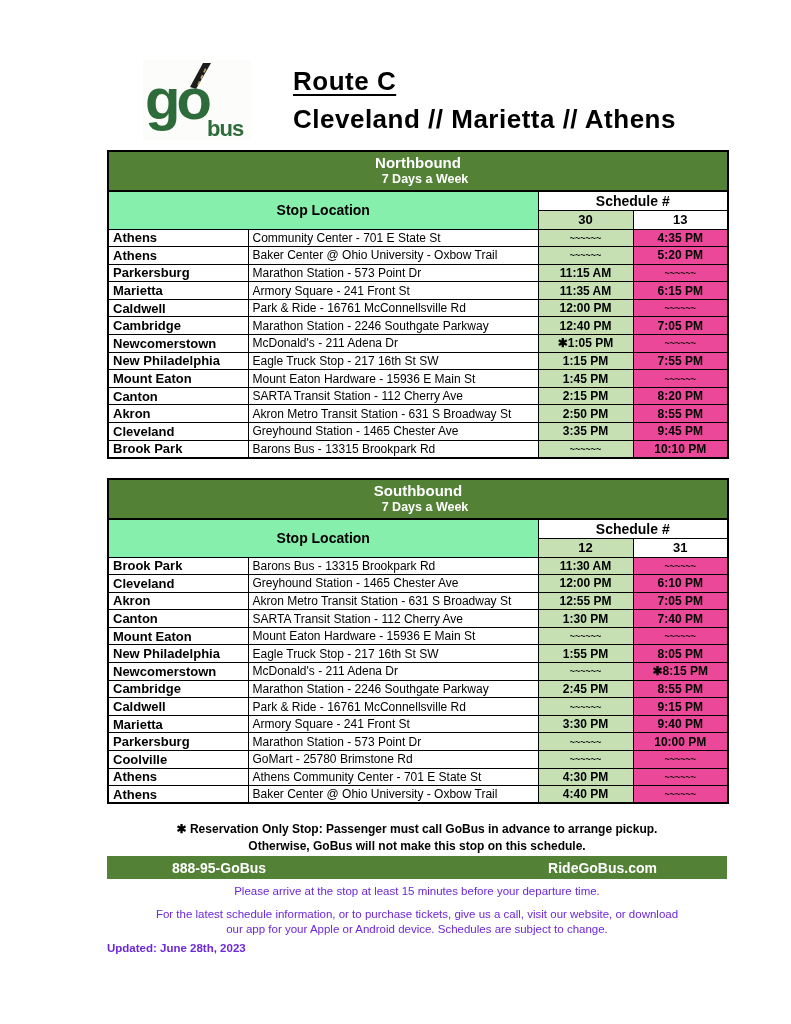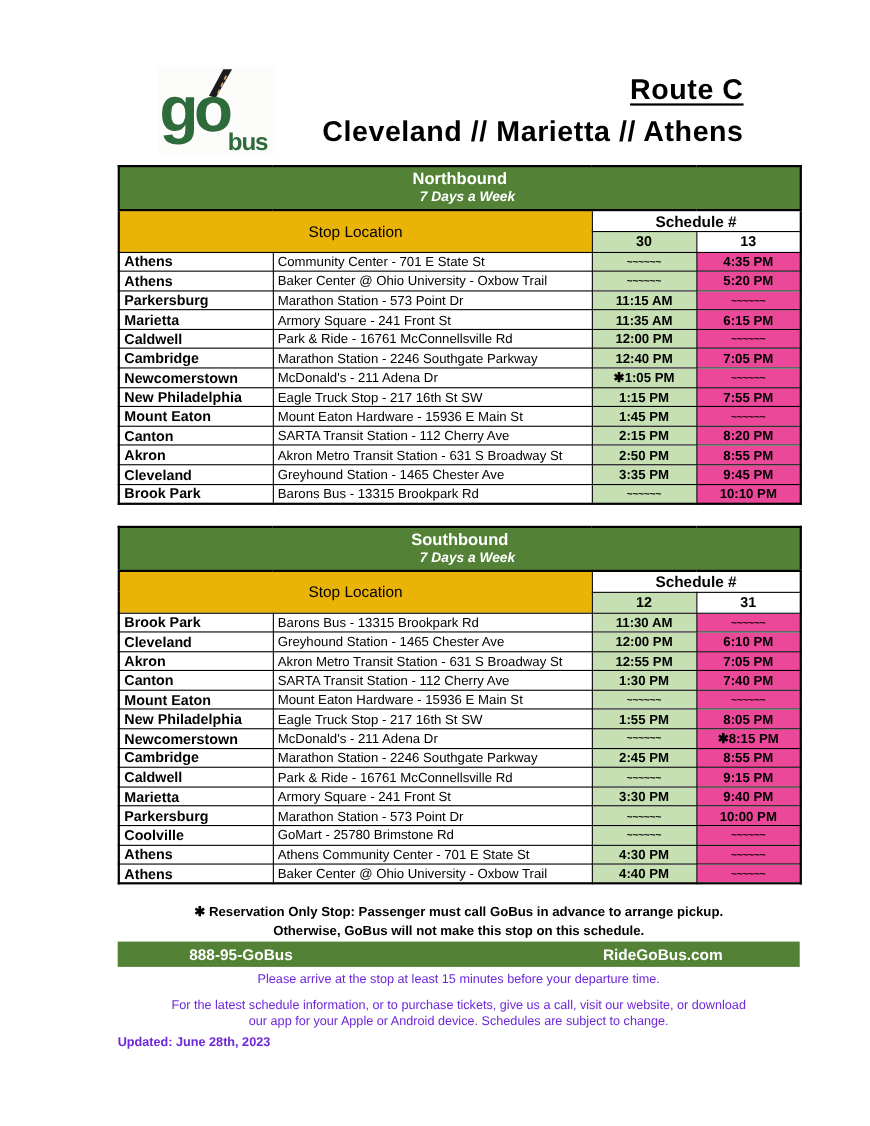"Route C" .titles { text-align: right -> none }
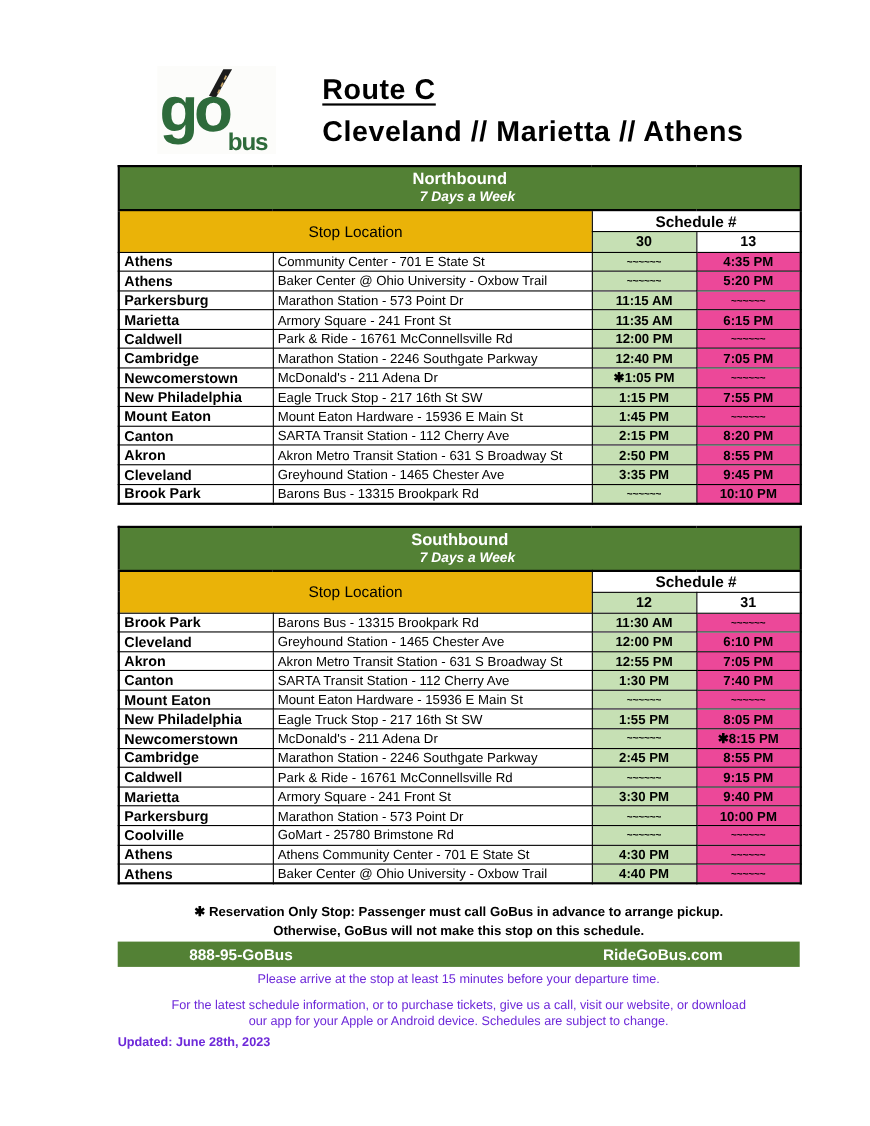"7 Days a Week" .dir-freq { font-style: italic -> none }
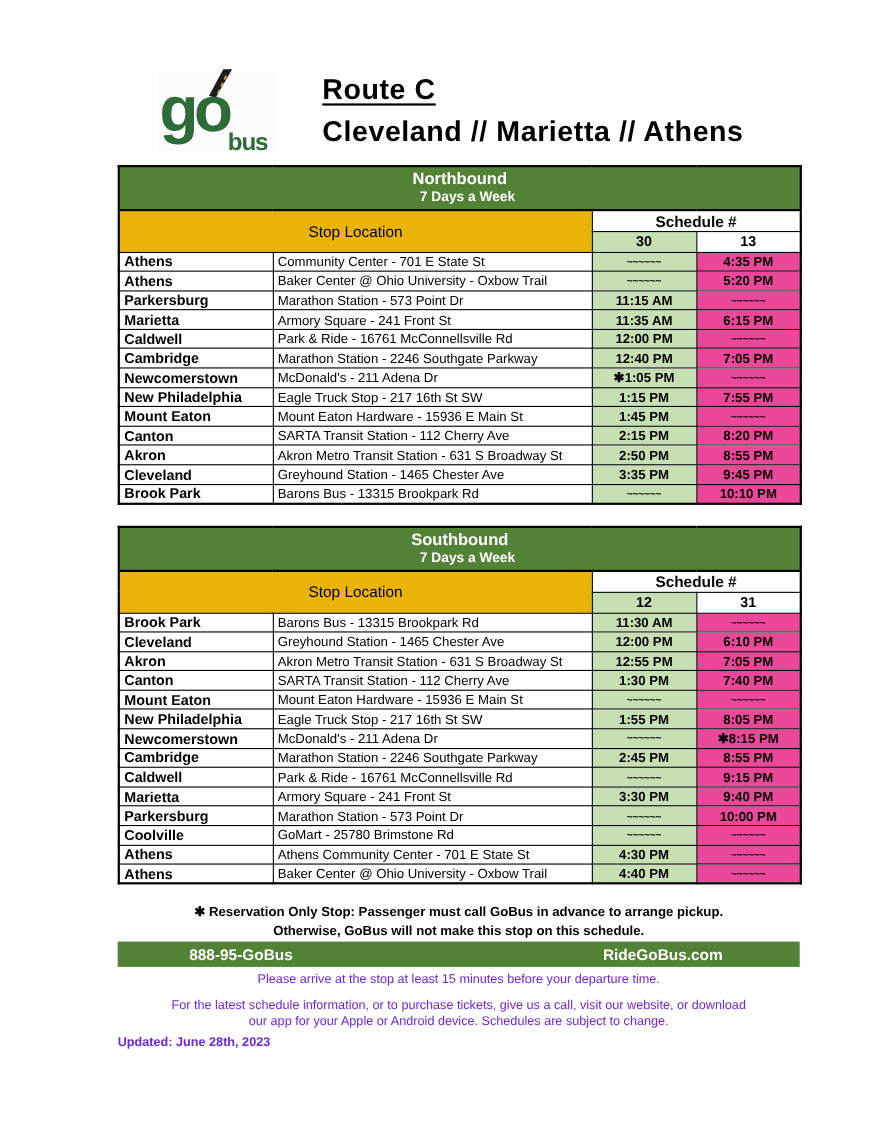"Stop Location" .stop-loc { background: #eab308 -> #86efac; font-weight: normal -> bold }
